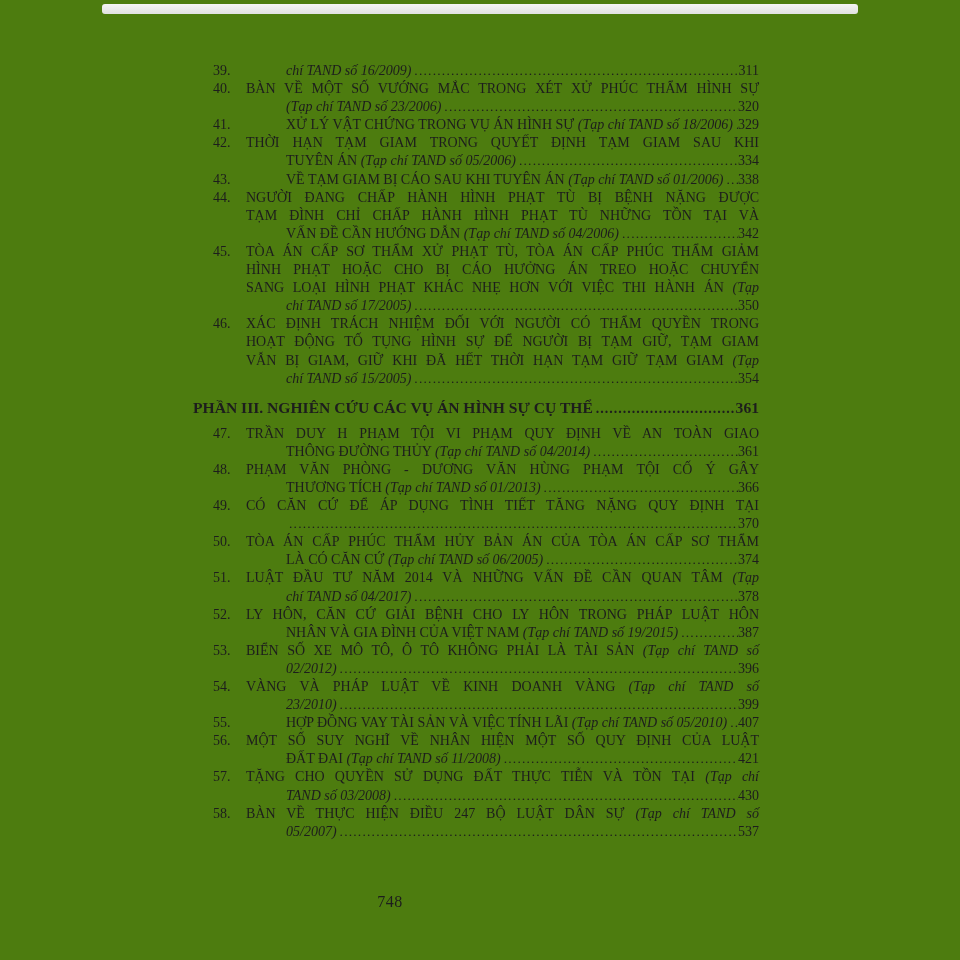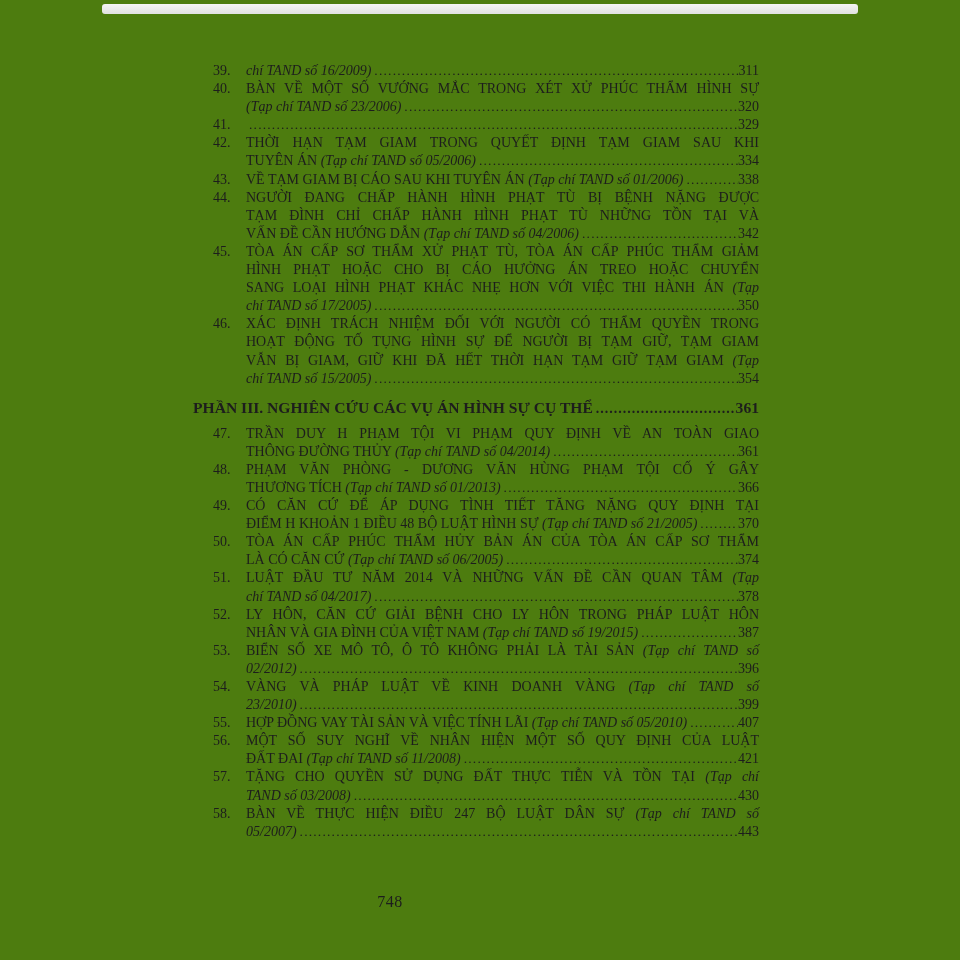"chí TAND số 16/2009)" .line.last { margin-left: none -> 40px }
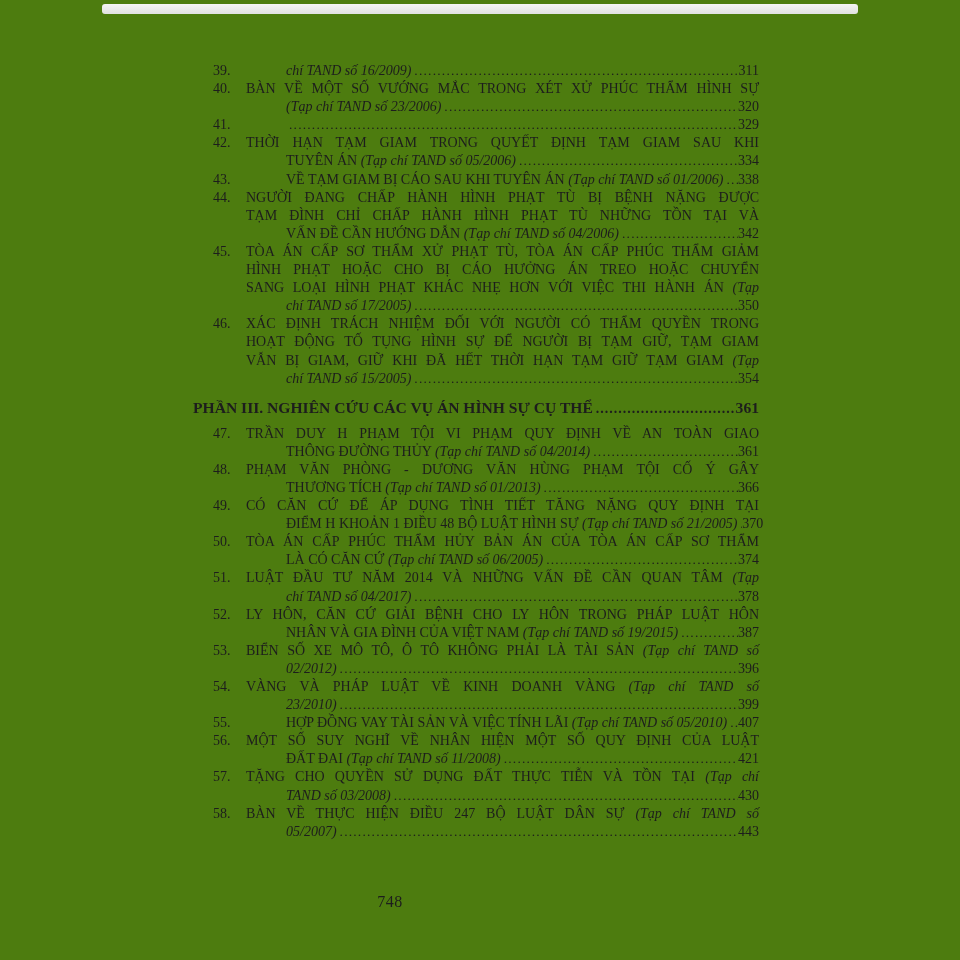"XỬ LÝ VẬT CHỨNG TRONG" span.ltext { html: none -> <span><span>XỬ LÝ VẬT CHỨNG TRONG VỤ ÁN HÌNH SỰ </span><span>(Tạp chí TAND số 18/2006) </span></span> }
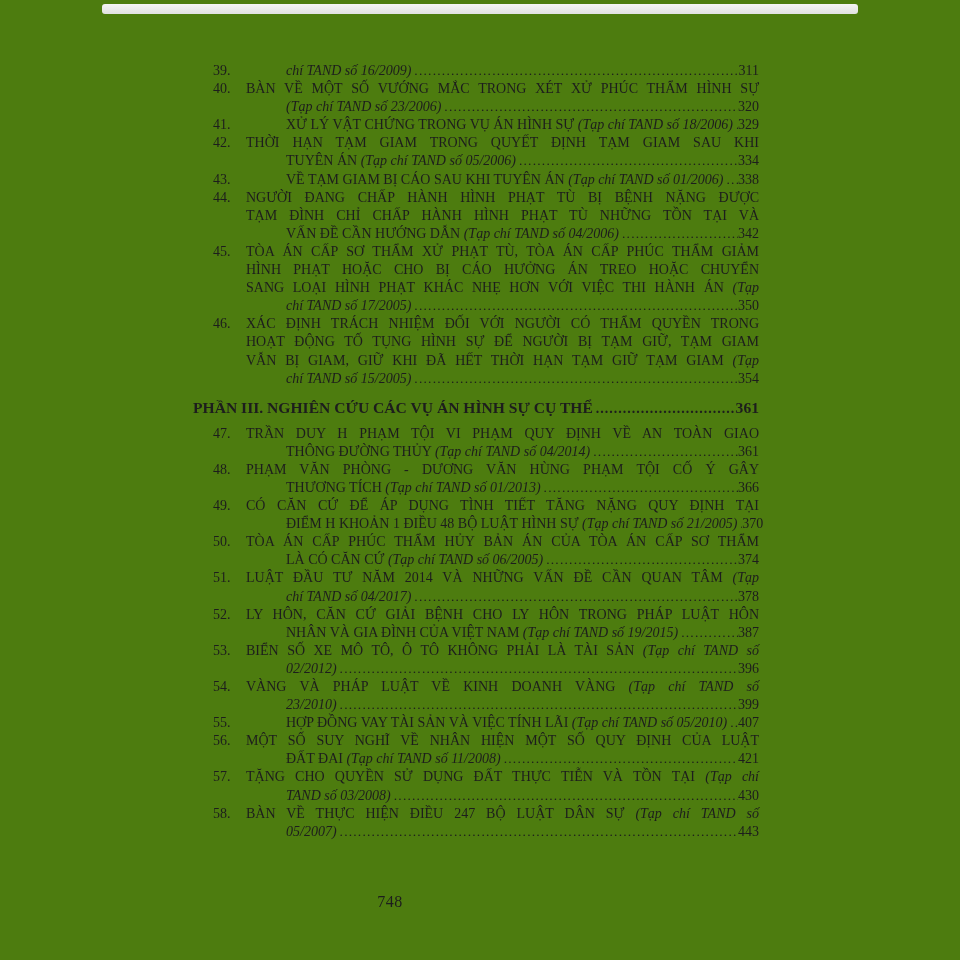"ĐIỂM H KHOẢN 1 ĐIỀU" span.ltext { html: <span><span>ĐIỂM H KHOẢN 1 ĐIỀU 48 BỘ LUẬT HÌNH SỰ </span><span>(Tạp chí TAND số 21/2005) </span></span> -> none }
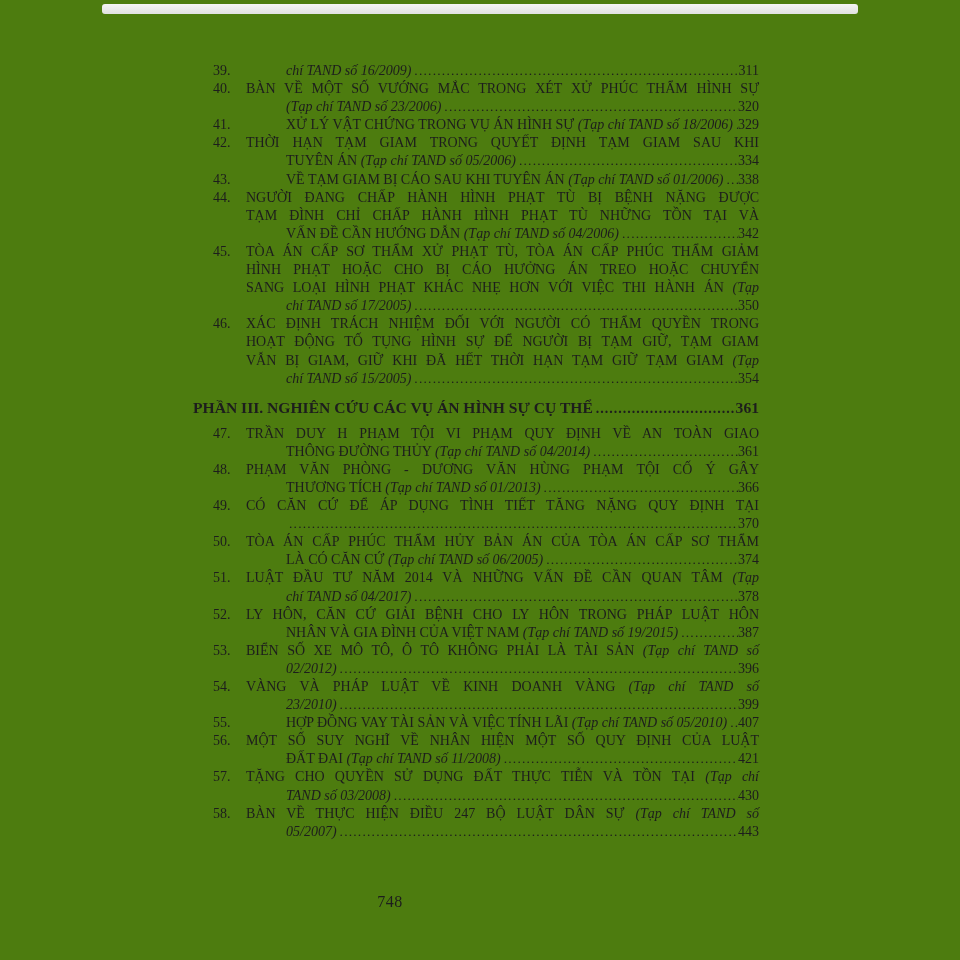"443" span.pg { text: 443 -> 537 }
